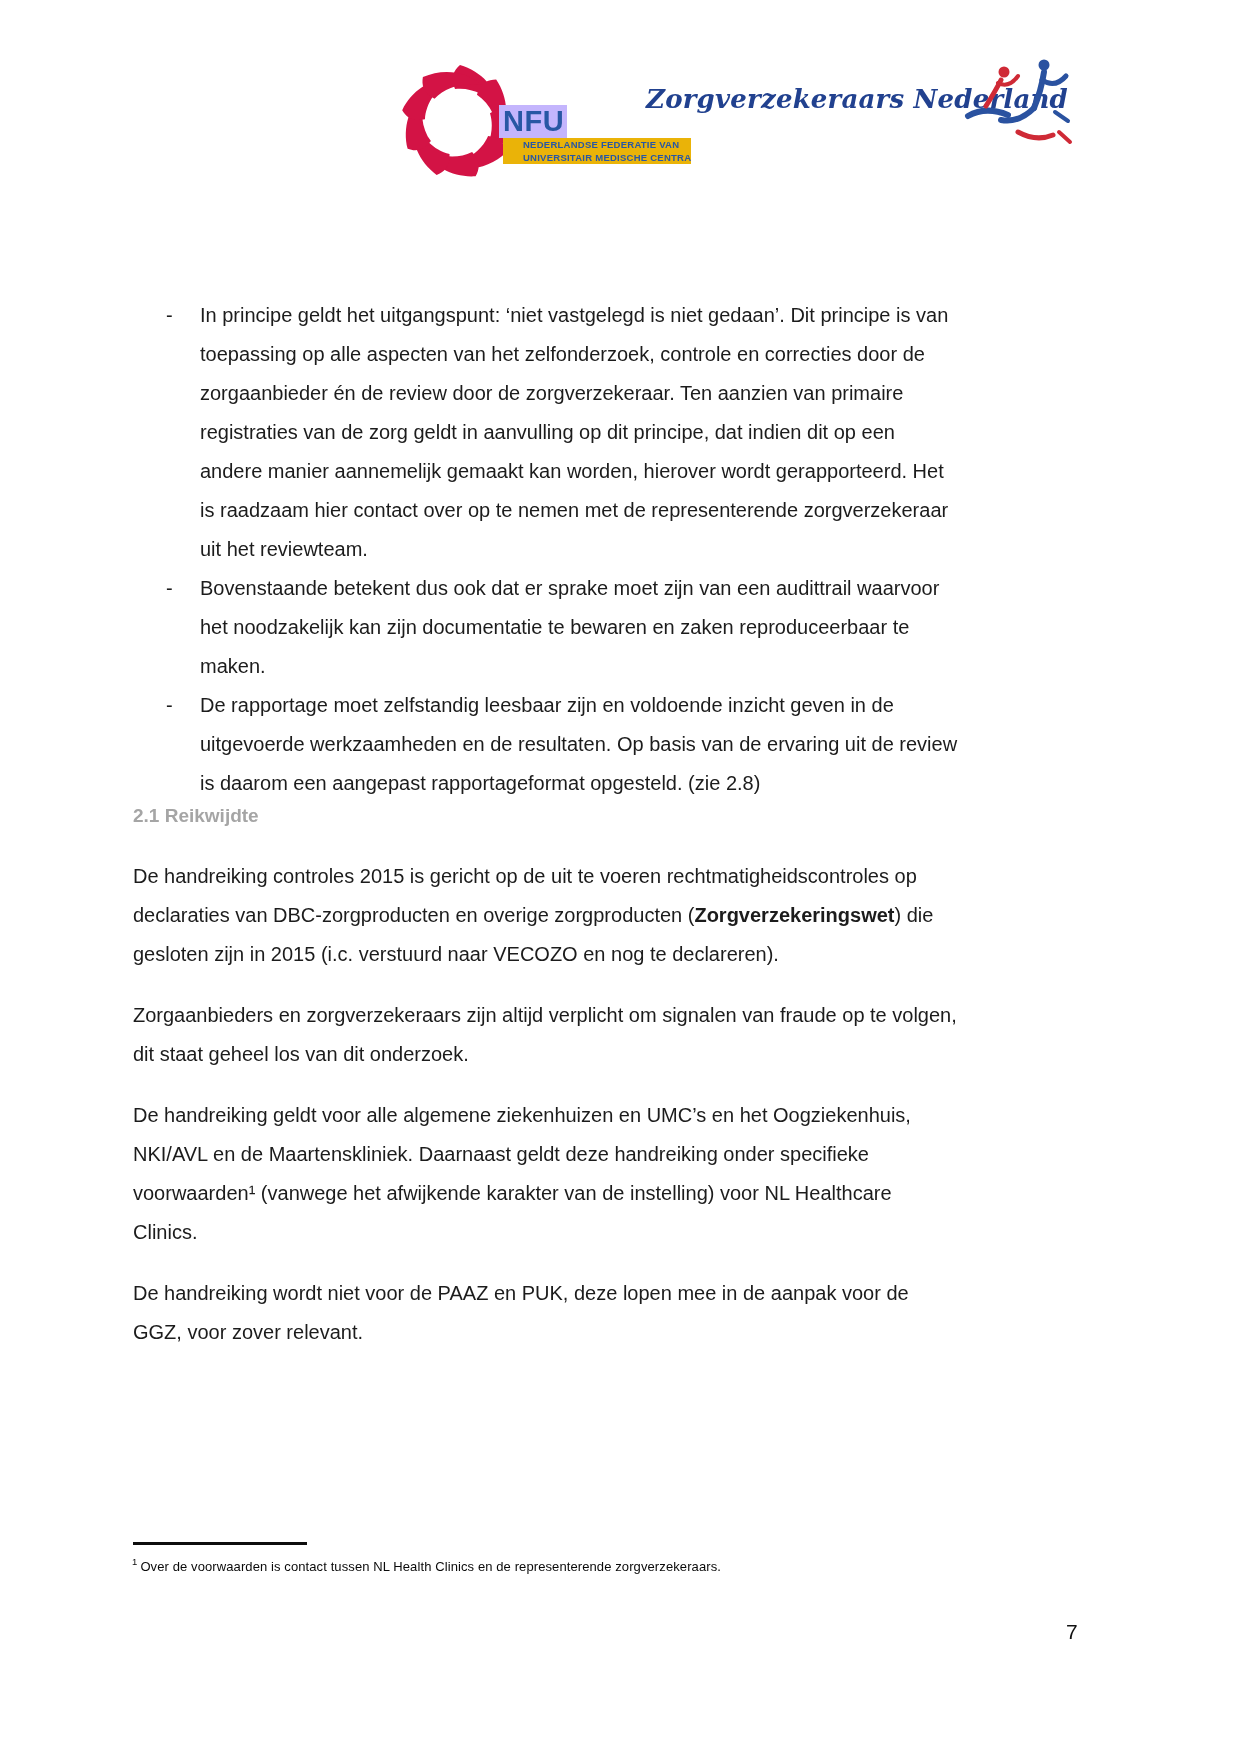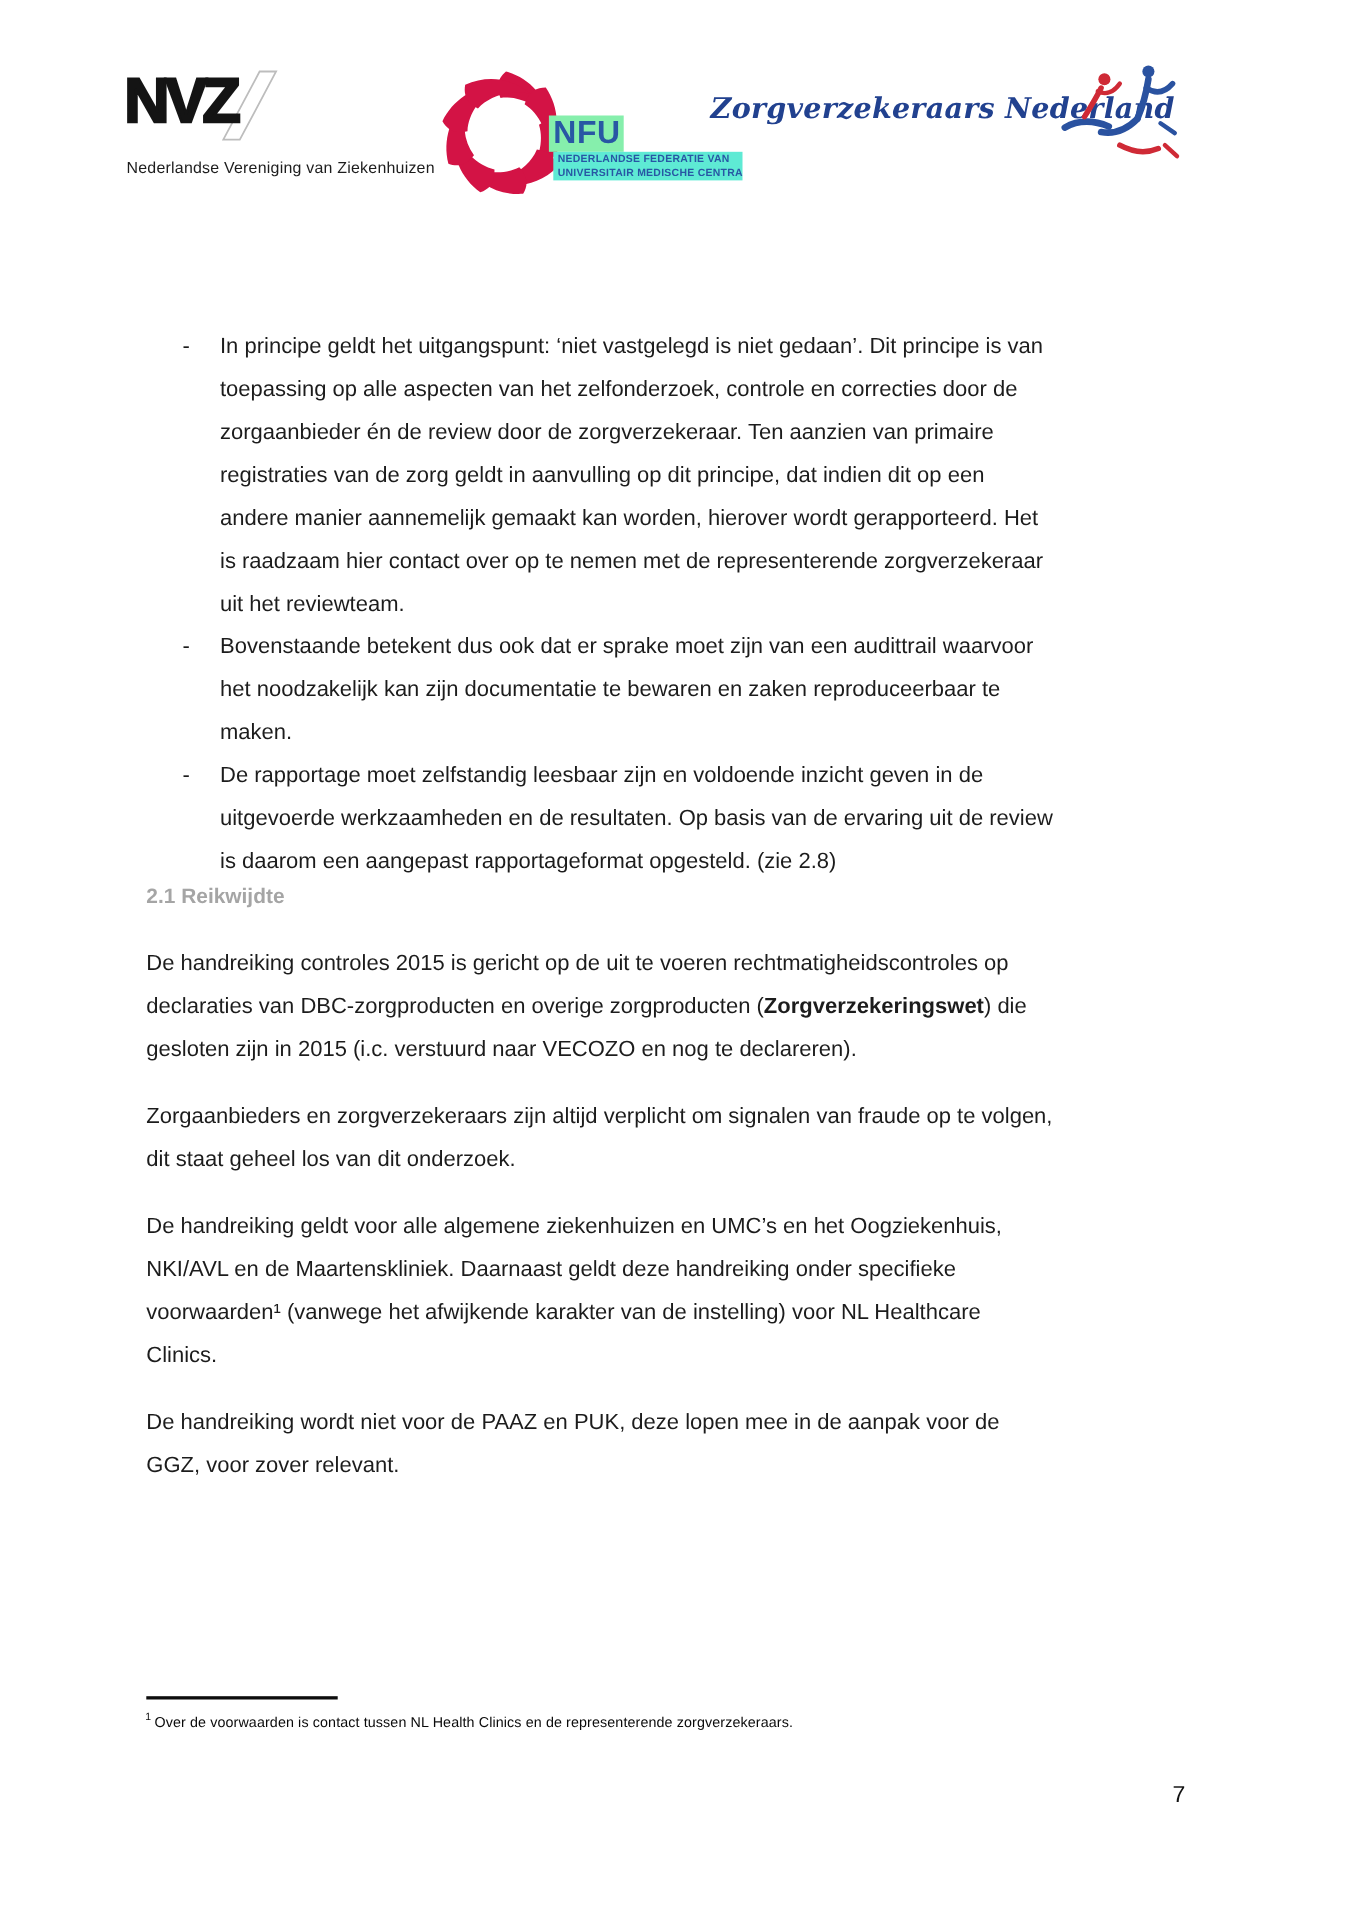"NVZ" div.nvz-block { html: <div> <svg> <polygon></polygon> <text>NVZ</text> </svg> <div>Nederlandse Vereniging van Ziekenhuizen</div> </div> -> none }
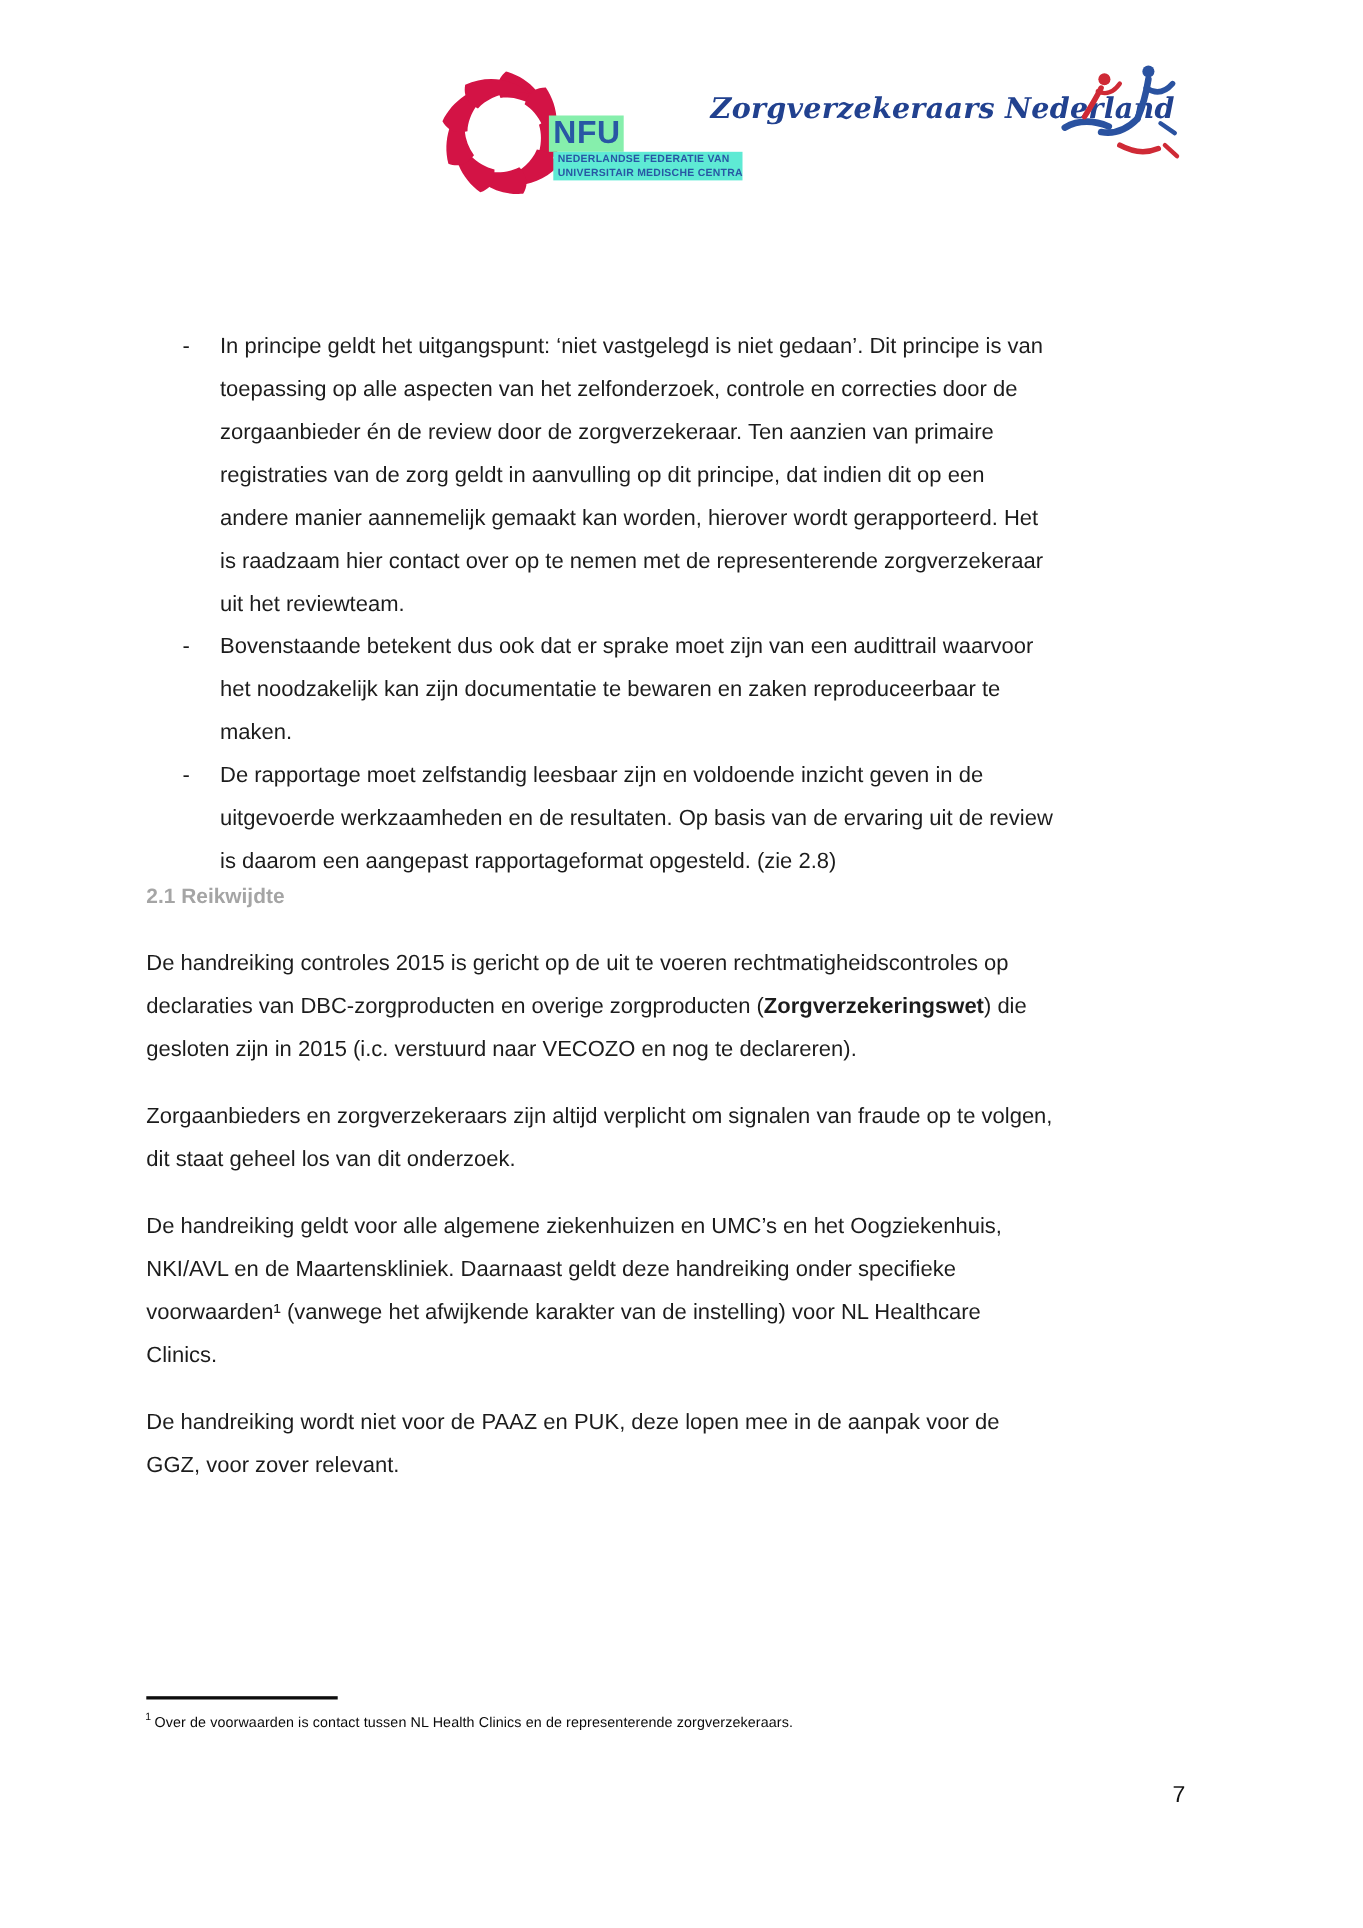"NFU" .nfu-acronym { background: #86efac -> #c4b5fd }
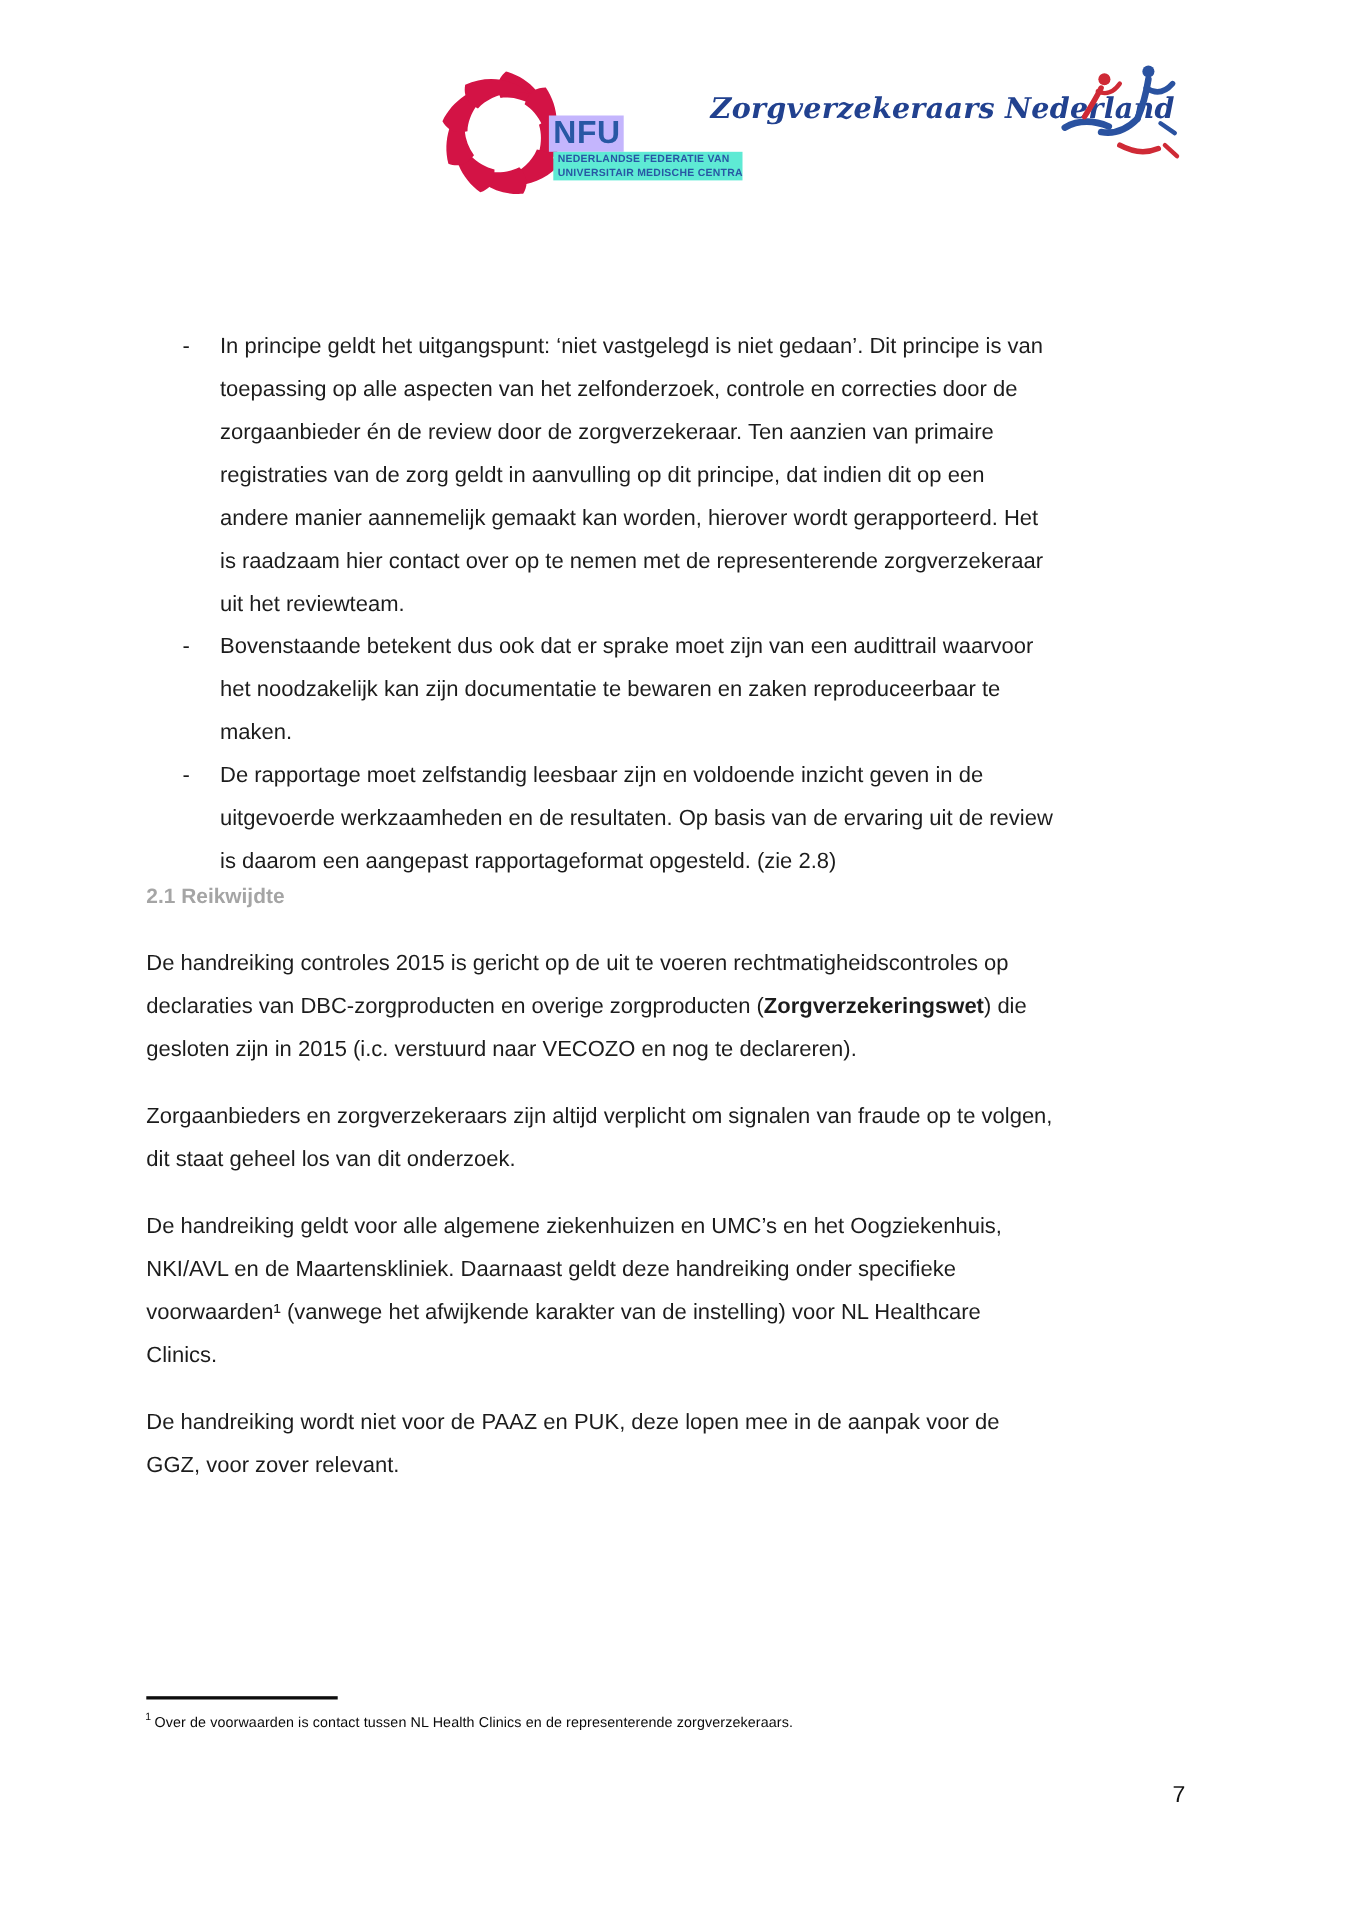"NEDERLANDSE FEDERATIE VAN" .nfu-sub { background: #5eead4 -> #eab308; padding-left: 4px -> 20px }
